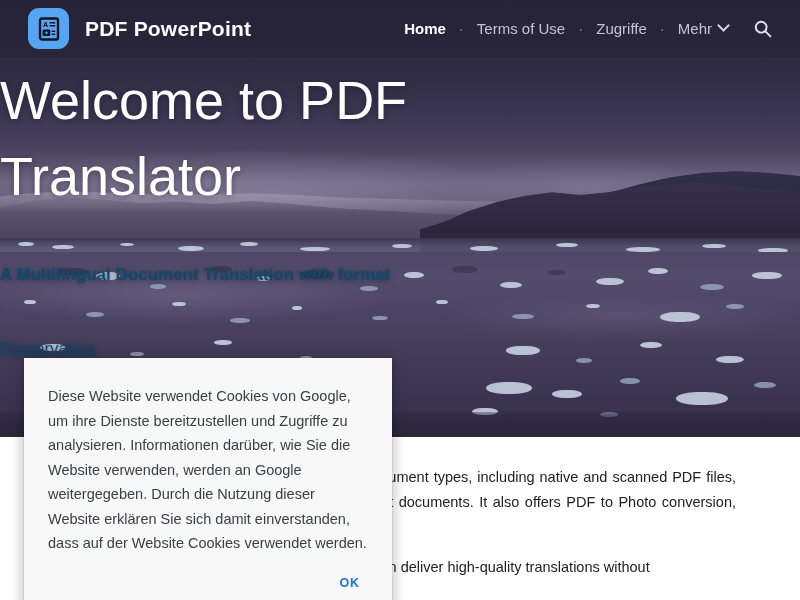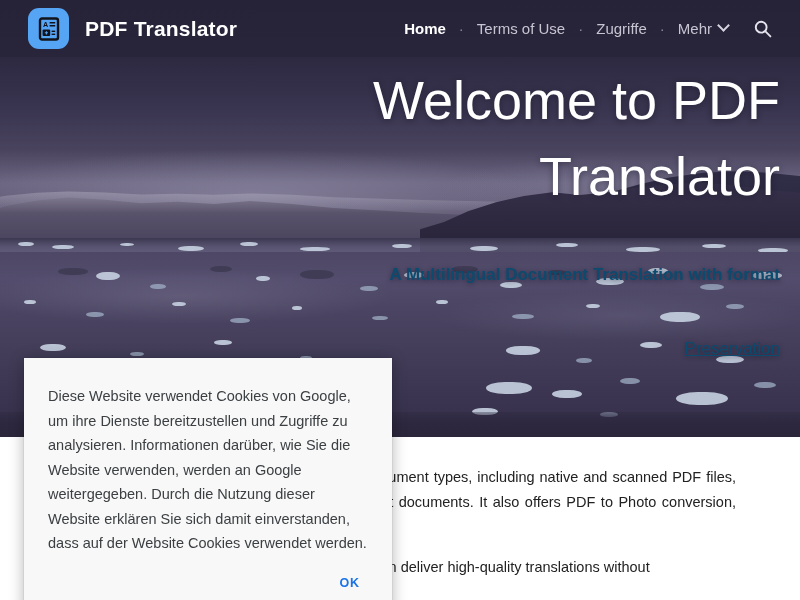"PDF Translator" div.brand-name { text: Translator -> PowerPoint }
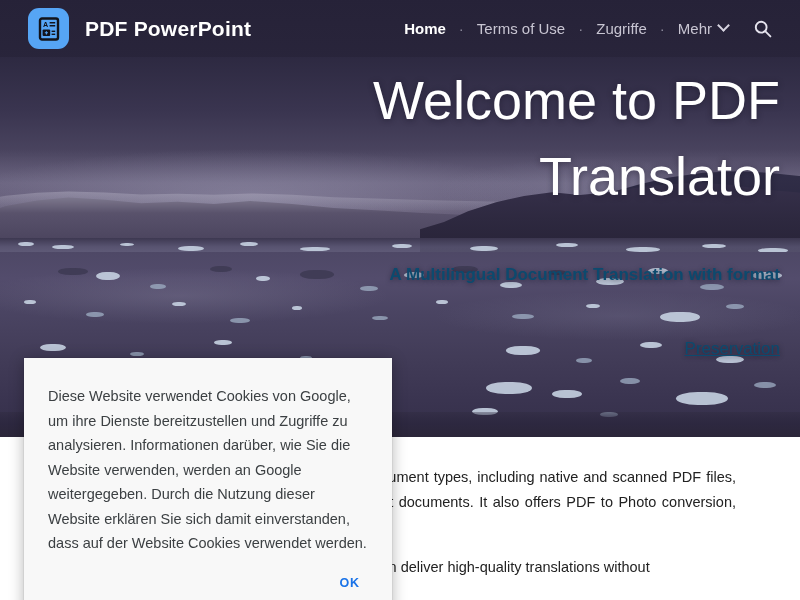"Welcome to PDF" .hero-text { text-align: right -> left }
